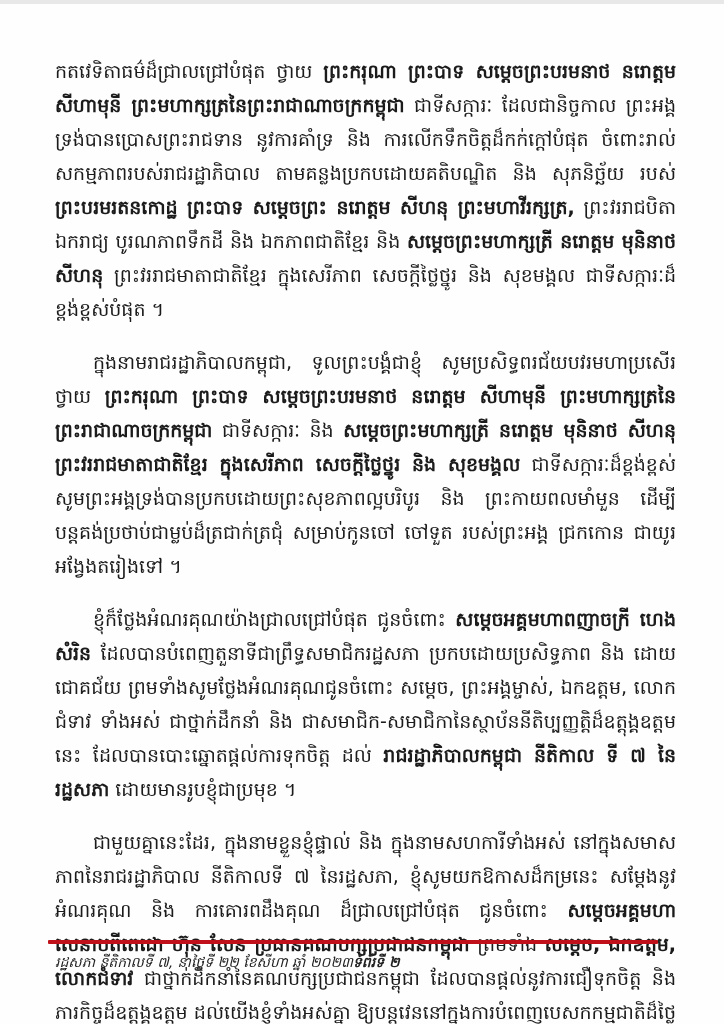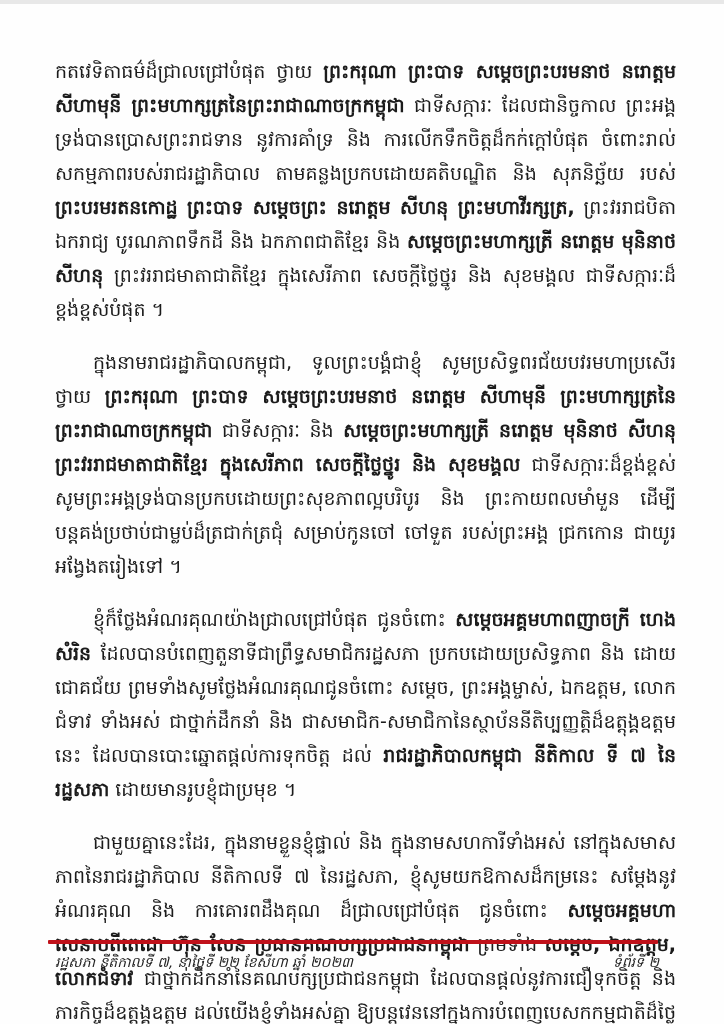"រដ្ឋសភា នីតិកាលទី ៧, នាថ្ងៃទី ២២" .footer-row2 { justify-content: space-between -> flex-start }
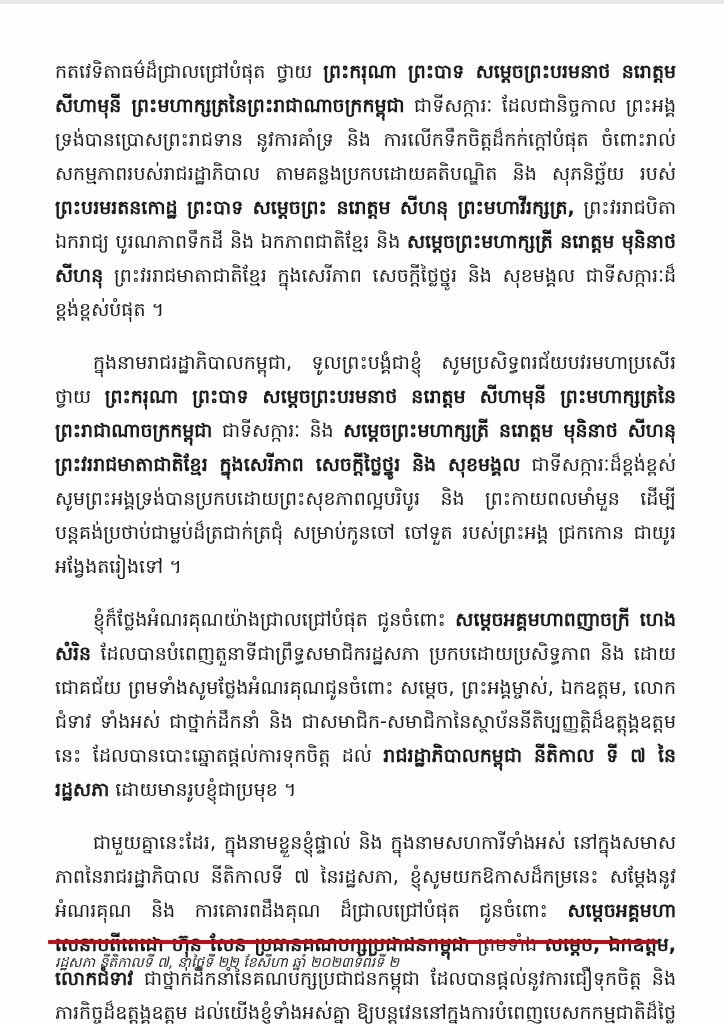"ទំព័រទី ២" .page-number { font-weight: normal -> bold }
